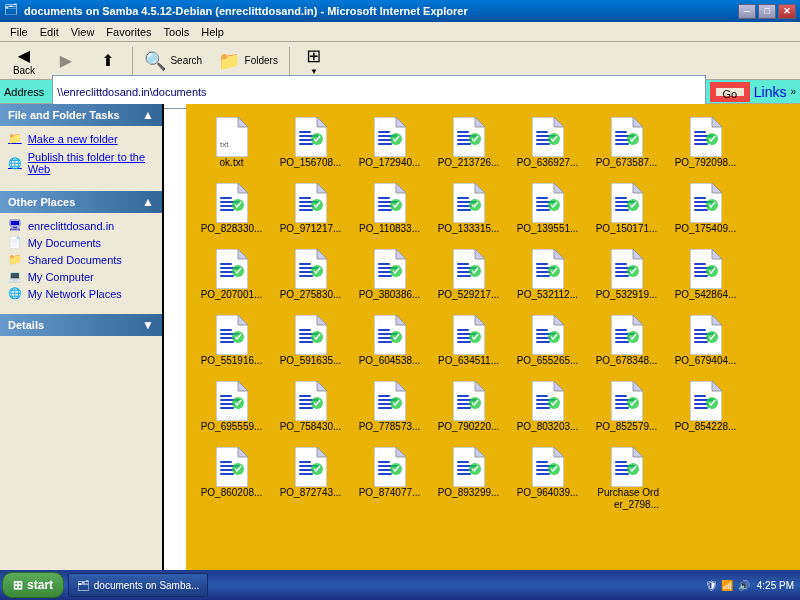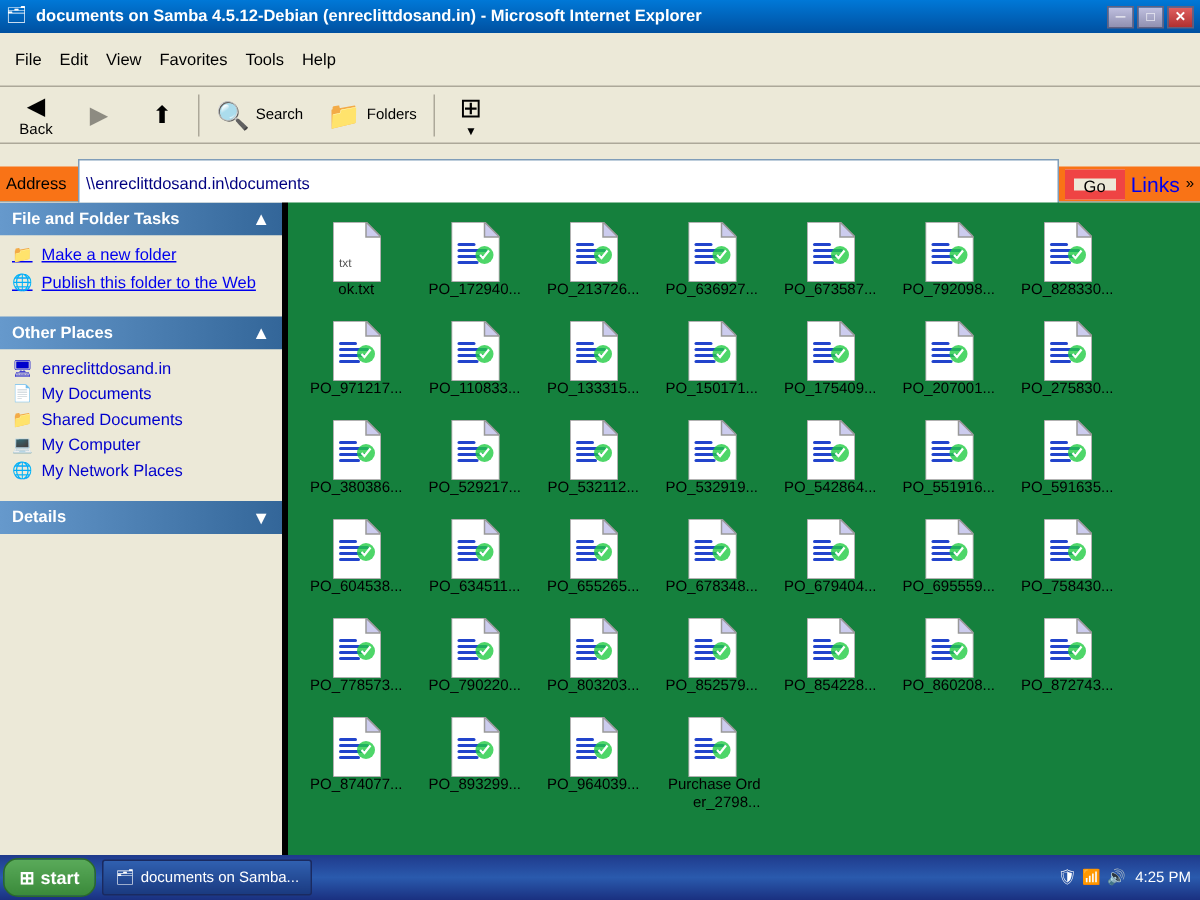"File" .menu-bar { height: 36px -> 20px }
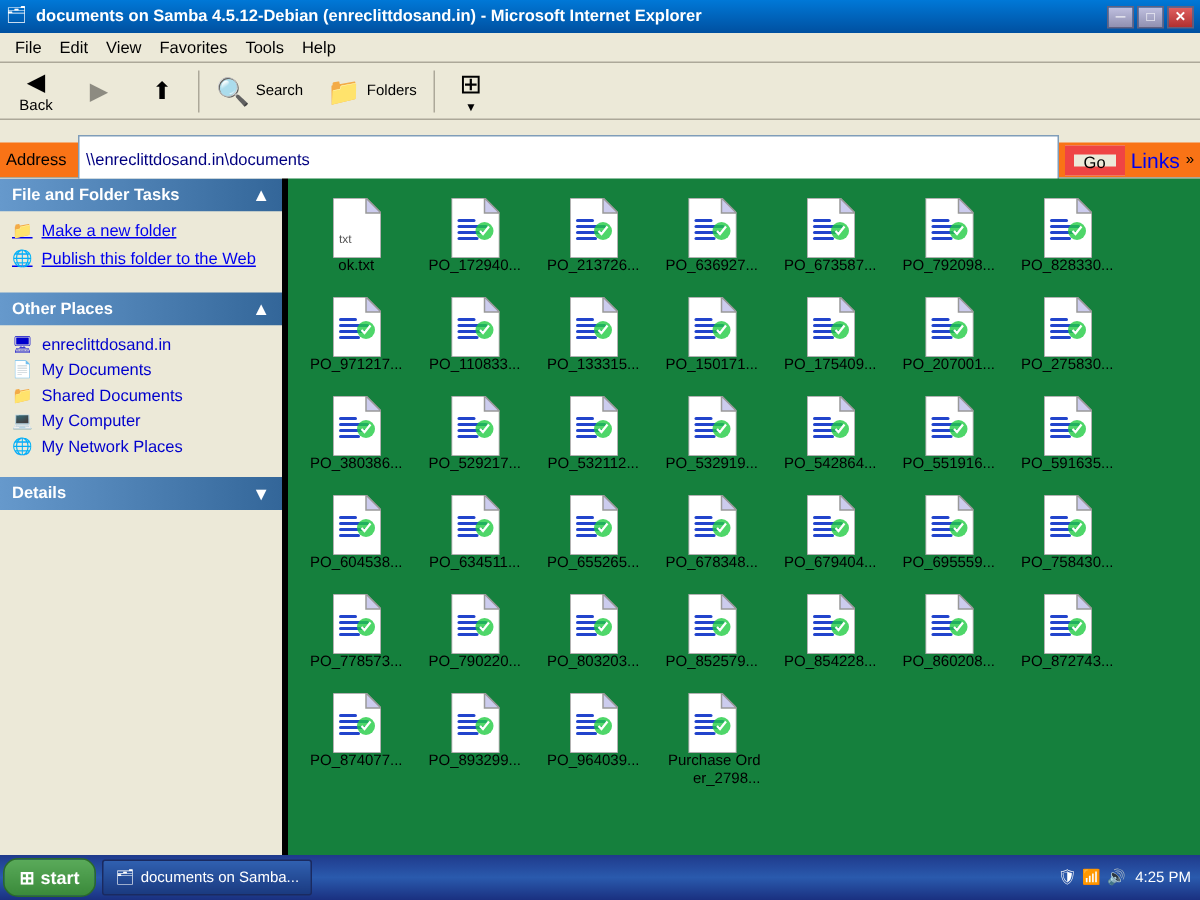"Address" .address-bar { background: #f97316 -> #5eead4; margin-top: 15px -> none }
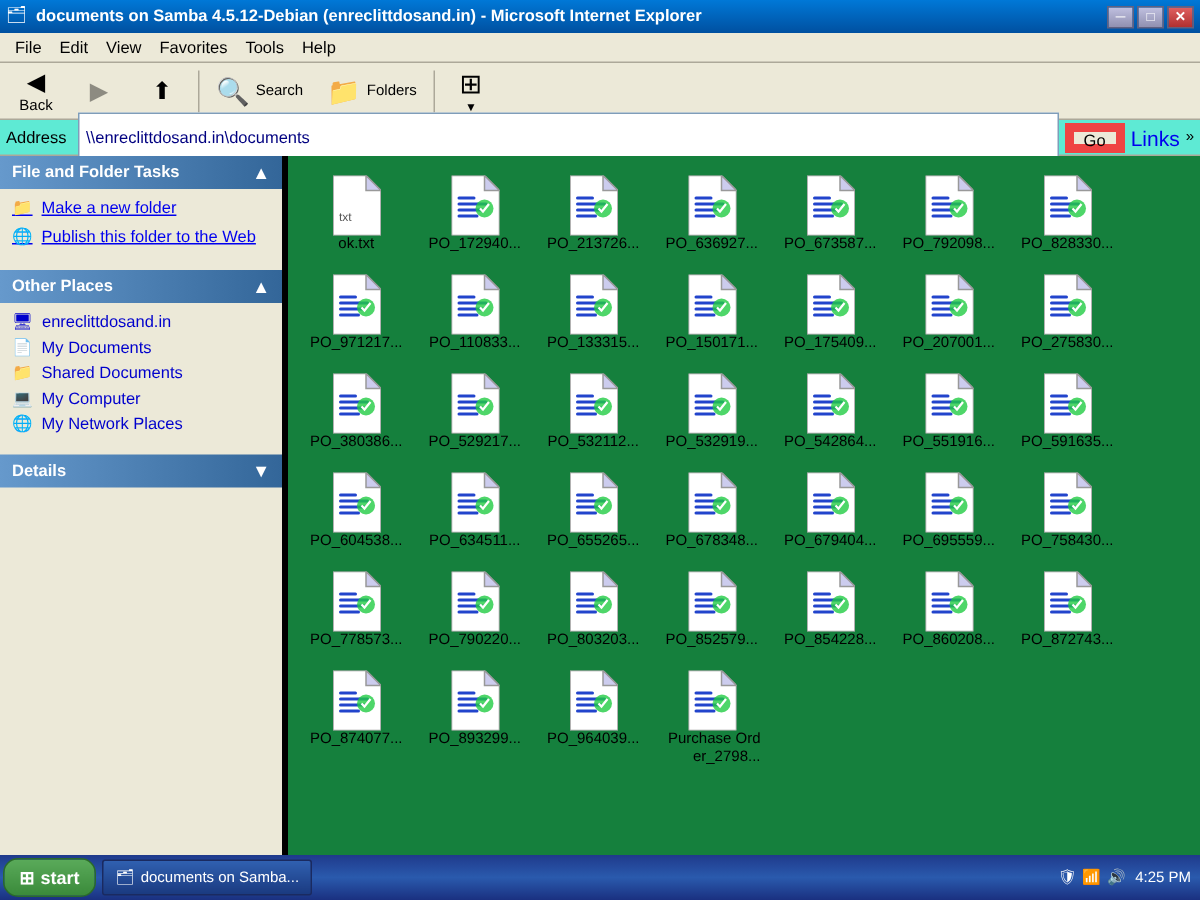"File and Folder Tasks" .left-panel { border-right: 4px solid #000000 -> 2px solid #000000; width: 192px -> 164px }
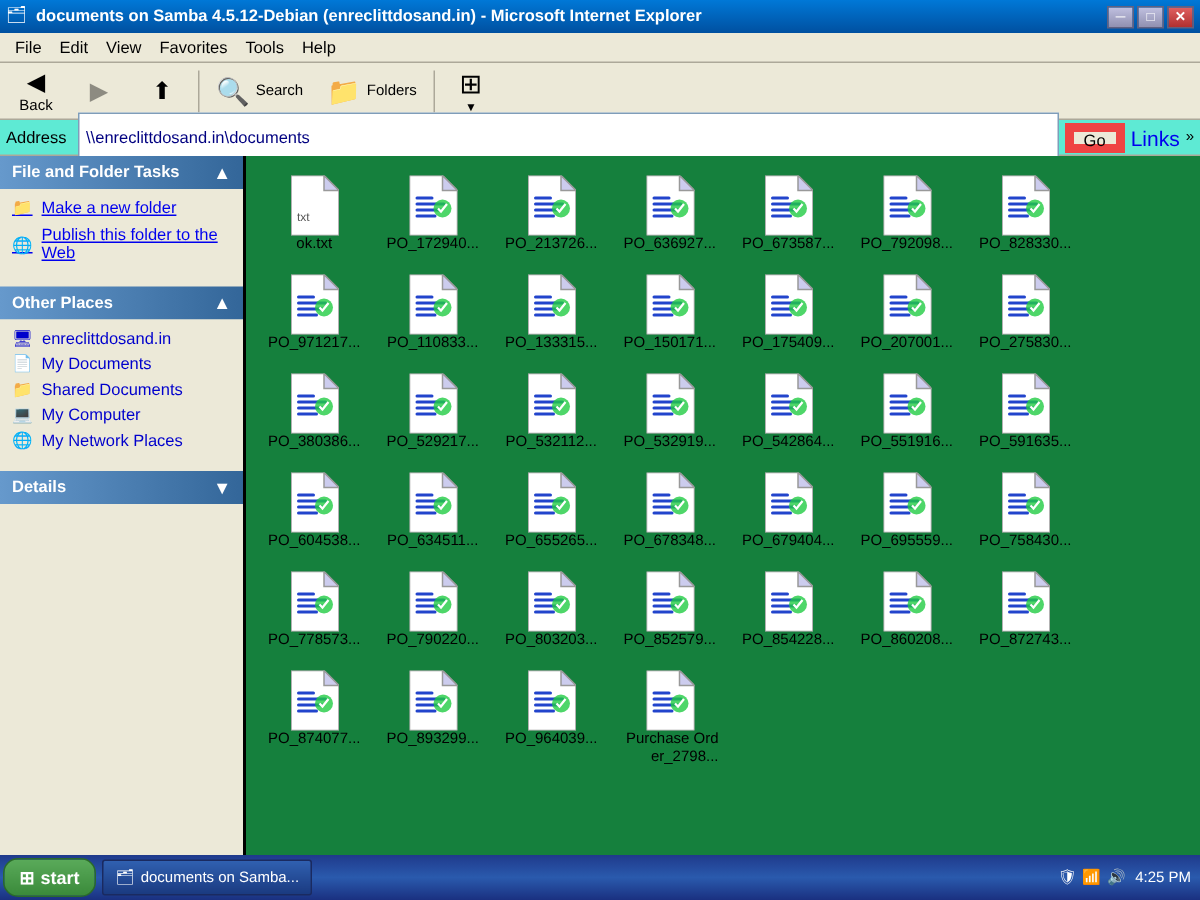"txt" .file-area { background: #15803d -> #eab308; margin-left: none -> 22px }
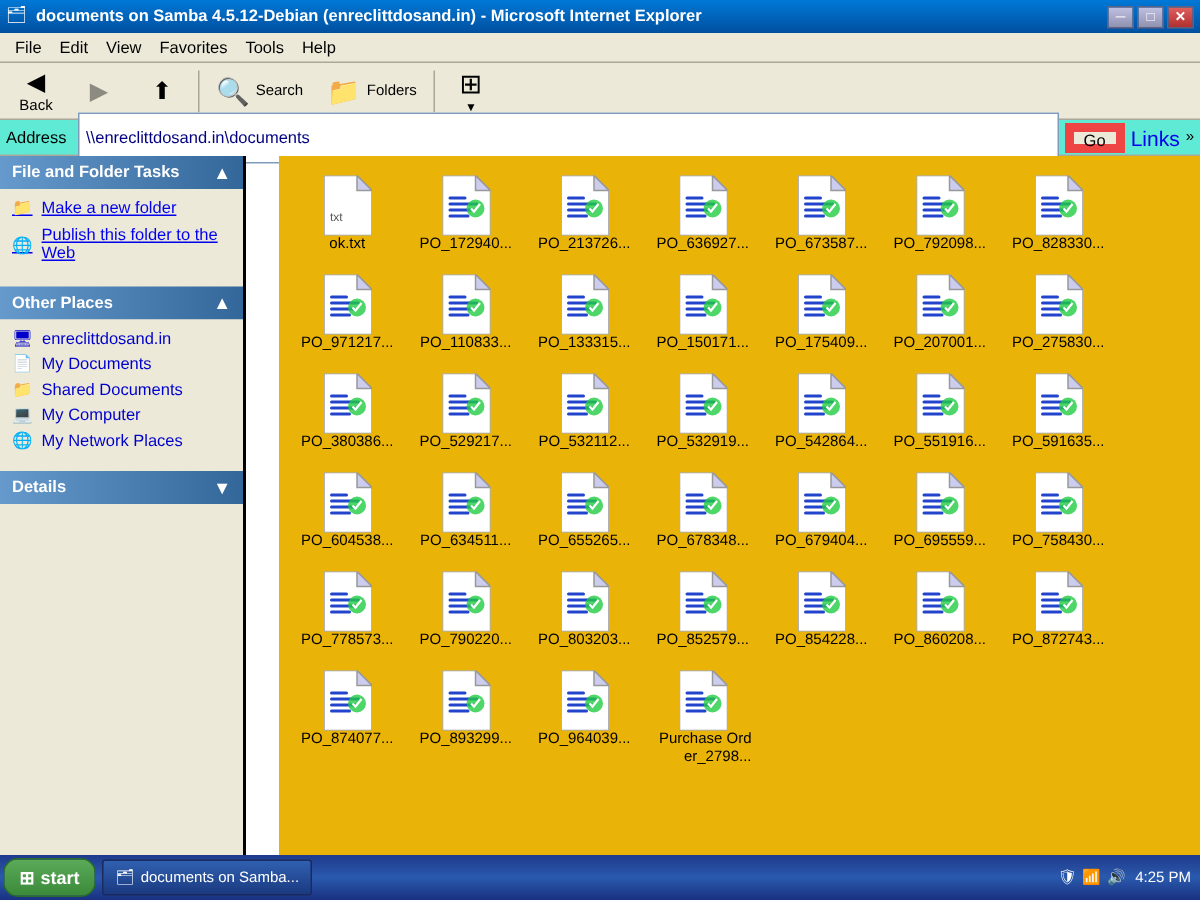"PO_156708..." div.file-item { html: none -> <div> <svg> <polygon></polygon> <polygon></polygon> <rect></rect> <rect></rect> <rect></rect> <rect></rect> <circle></circle> <path></path> </svg> <span>PO_156708...</span> </div> }
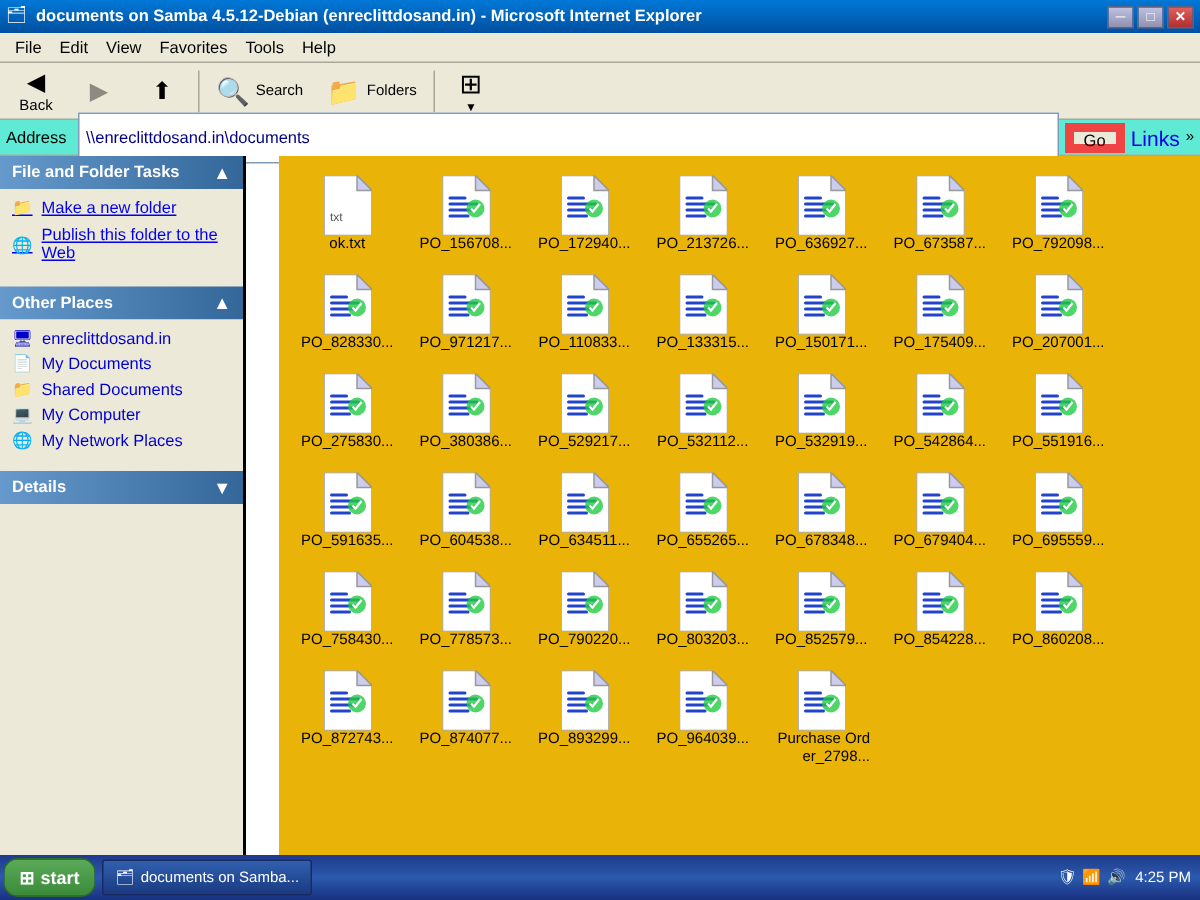"PO_139551..." div.file-item { html: none -> <div> <svg> <polygon></polygon> <polygon></polygon> <rect></rect> <rect></rect> <rect></rect> <rect></rect> <circle></circle> <path></path> </svg> <span>PO_139551...</span> </div> }
